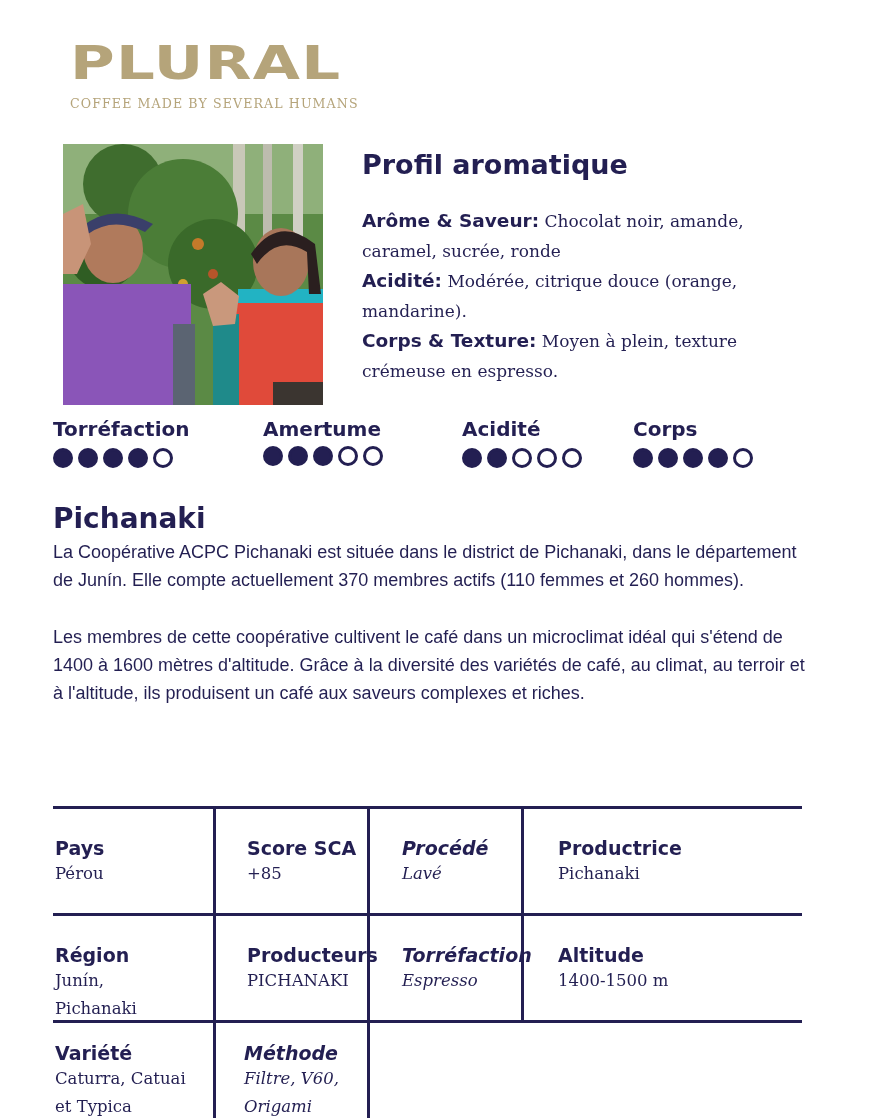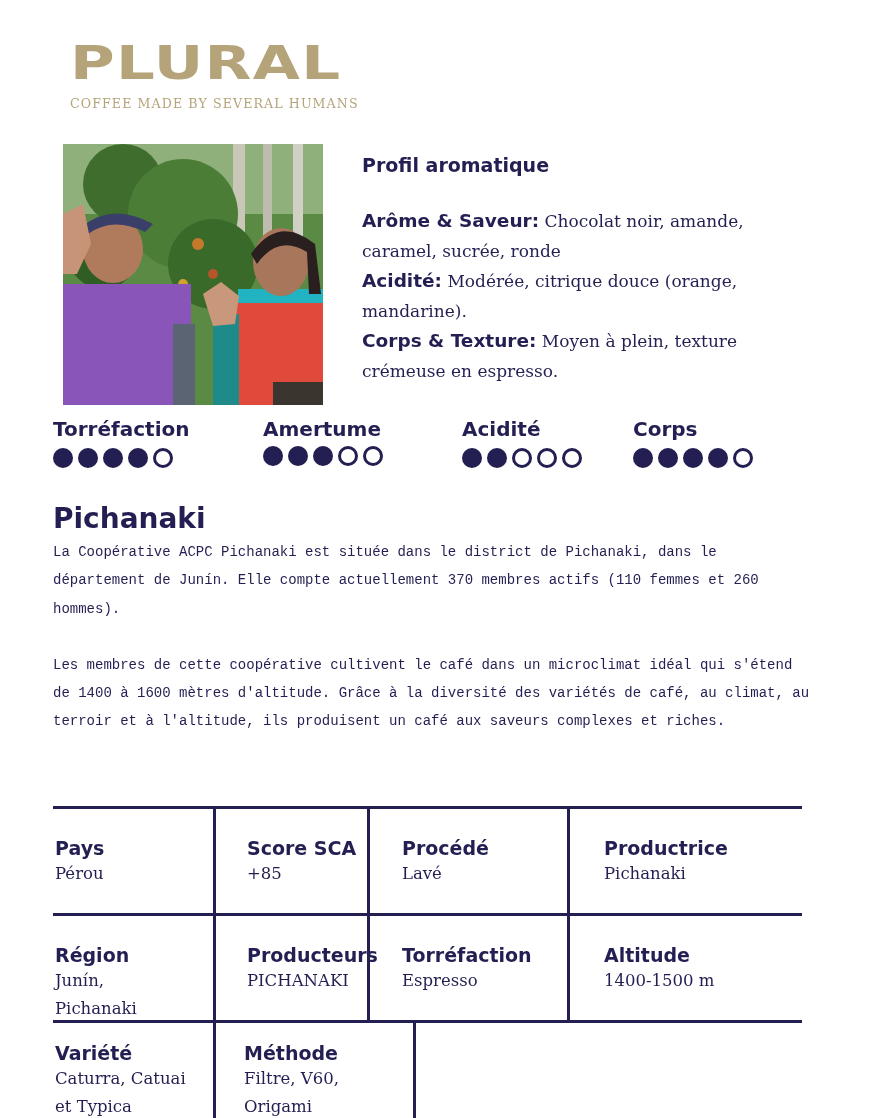"Profil aromatique" .profile h2 { font-size: 19px -> 27px }
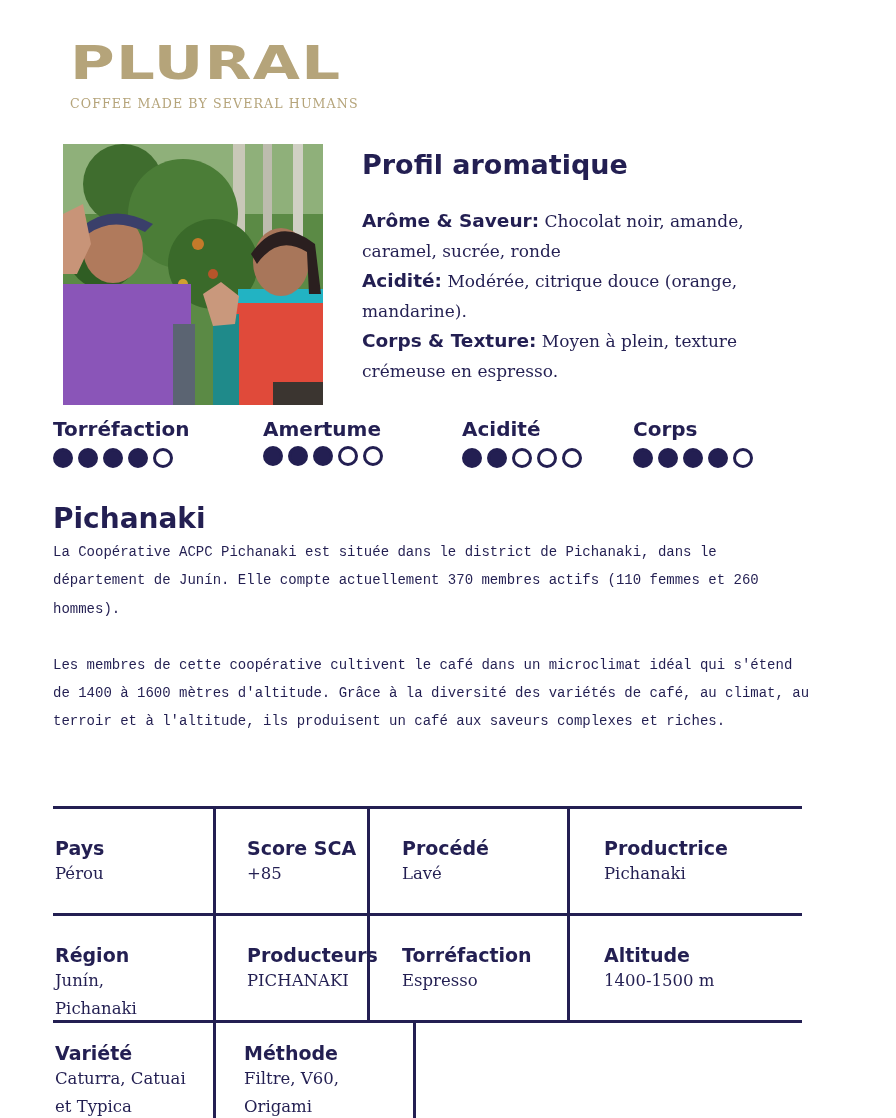"La Coopérative ACPC Pichanaki est" .coop p { font-family: Liberation Mono, monospace -> Liberation Sans, sans-serif; font-size: 14px -> 18px }
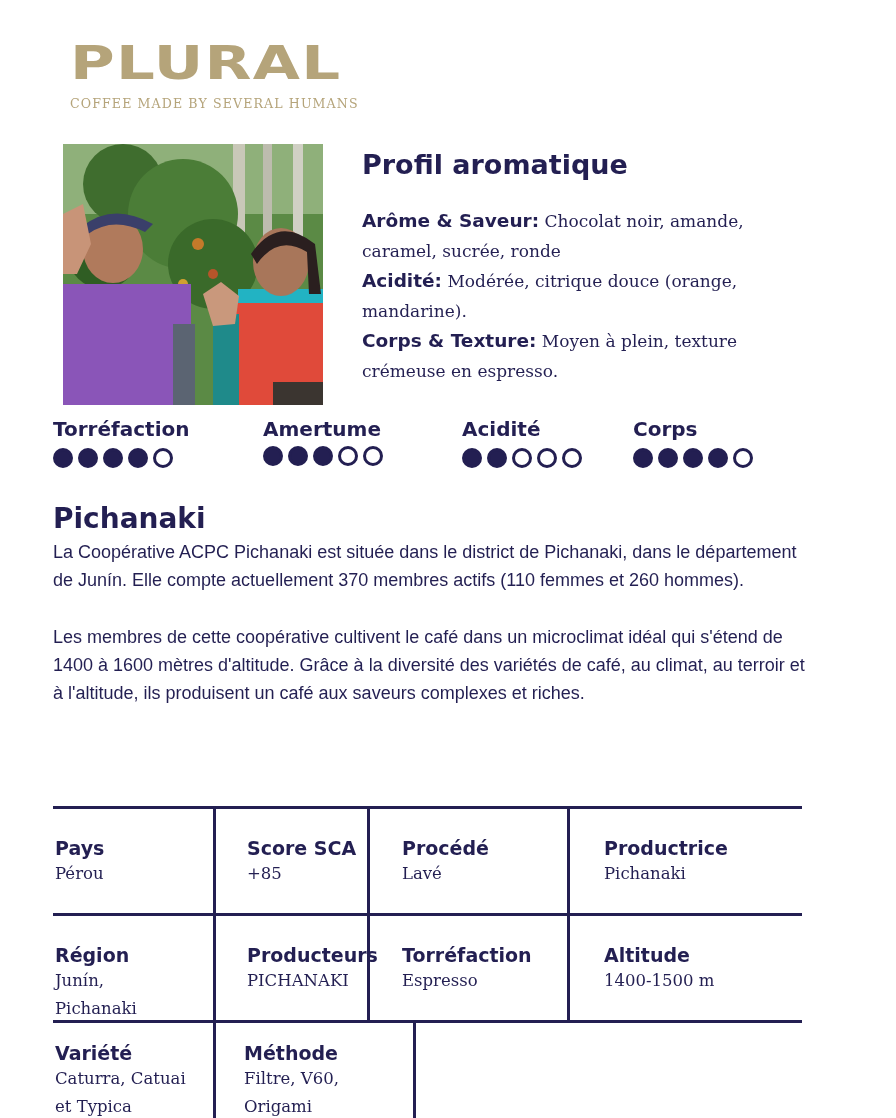"Procédé" .c3 { font-style: none -> italic; width: 200px -> 154px }
